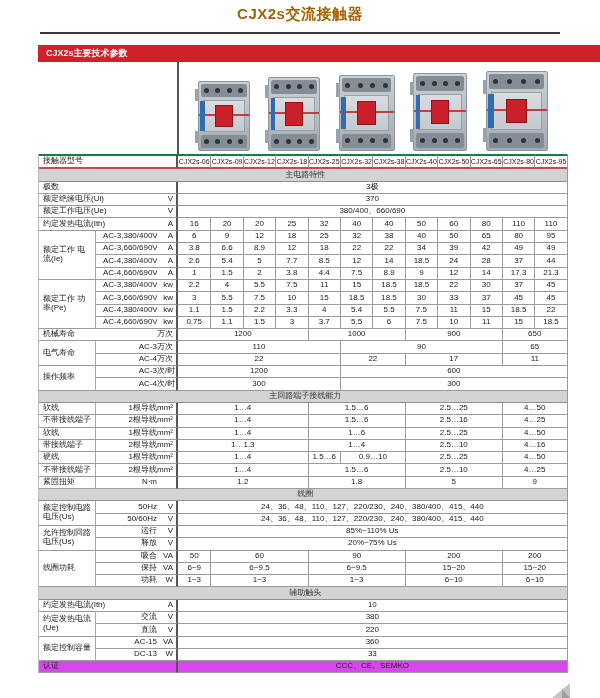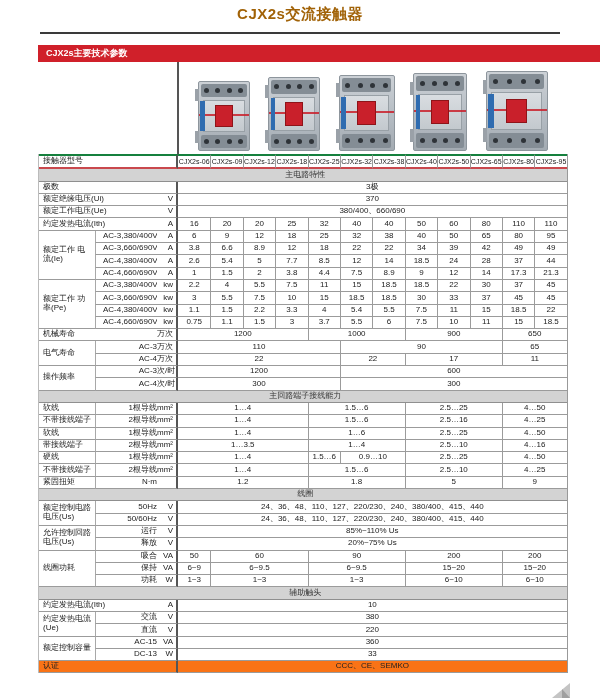"1…3.5" td.sv { text: 3.5 -> 1.3 }
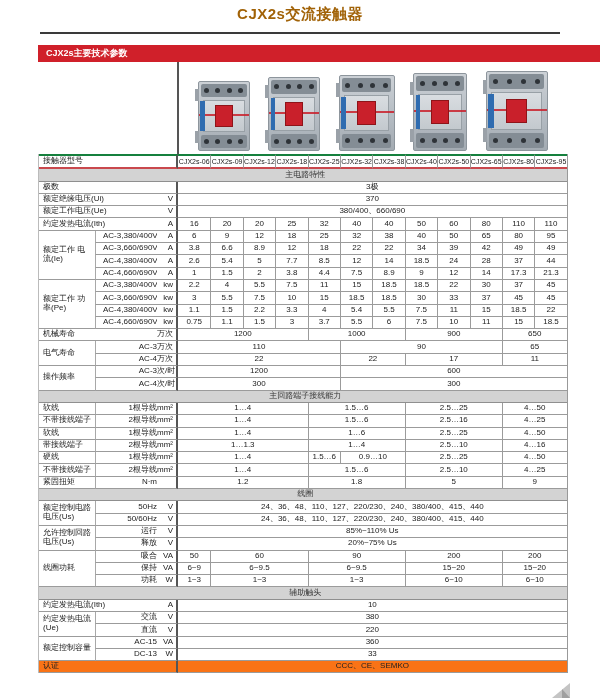"认证" tr.cert td { background: #f97316 -> #d946ef }
